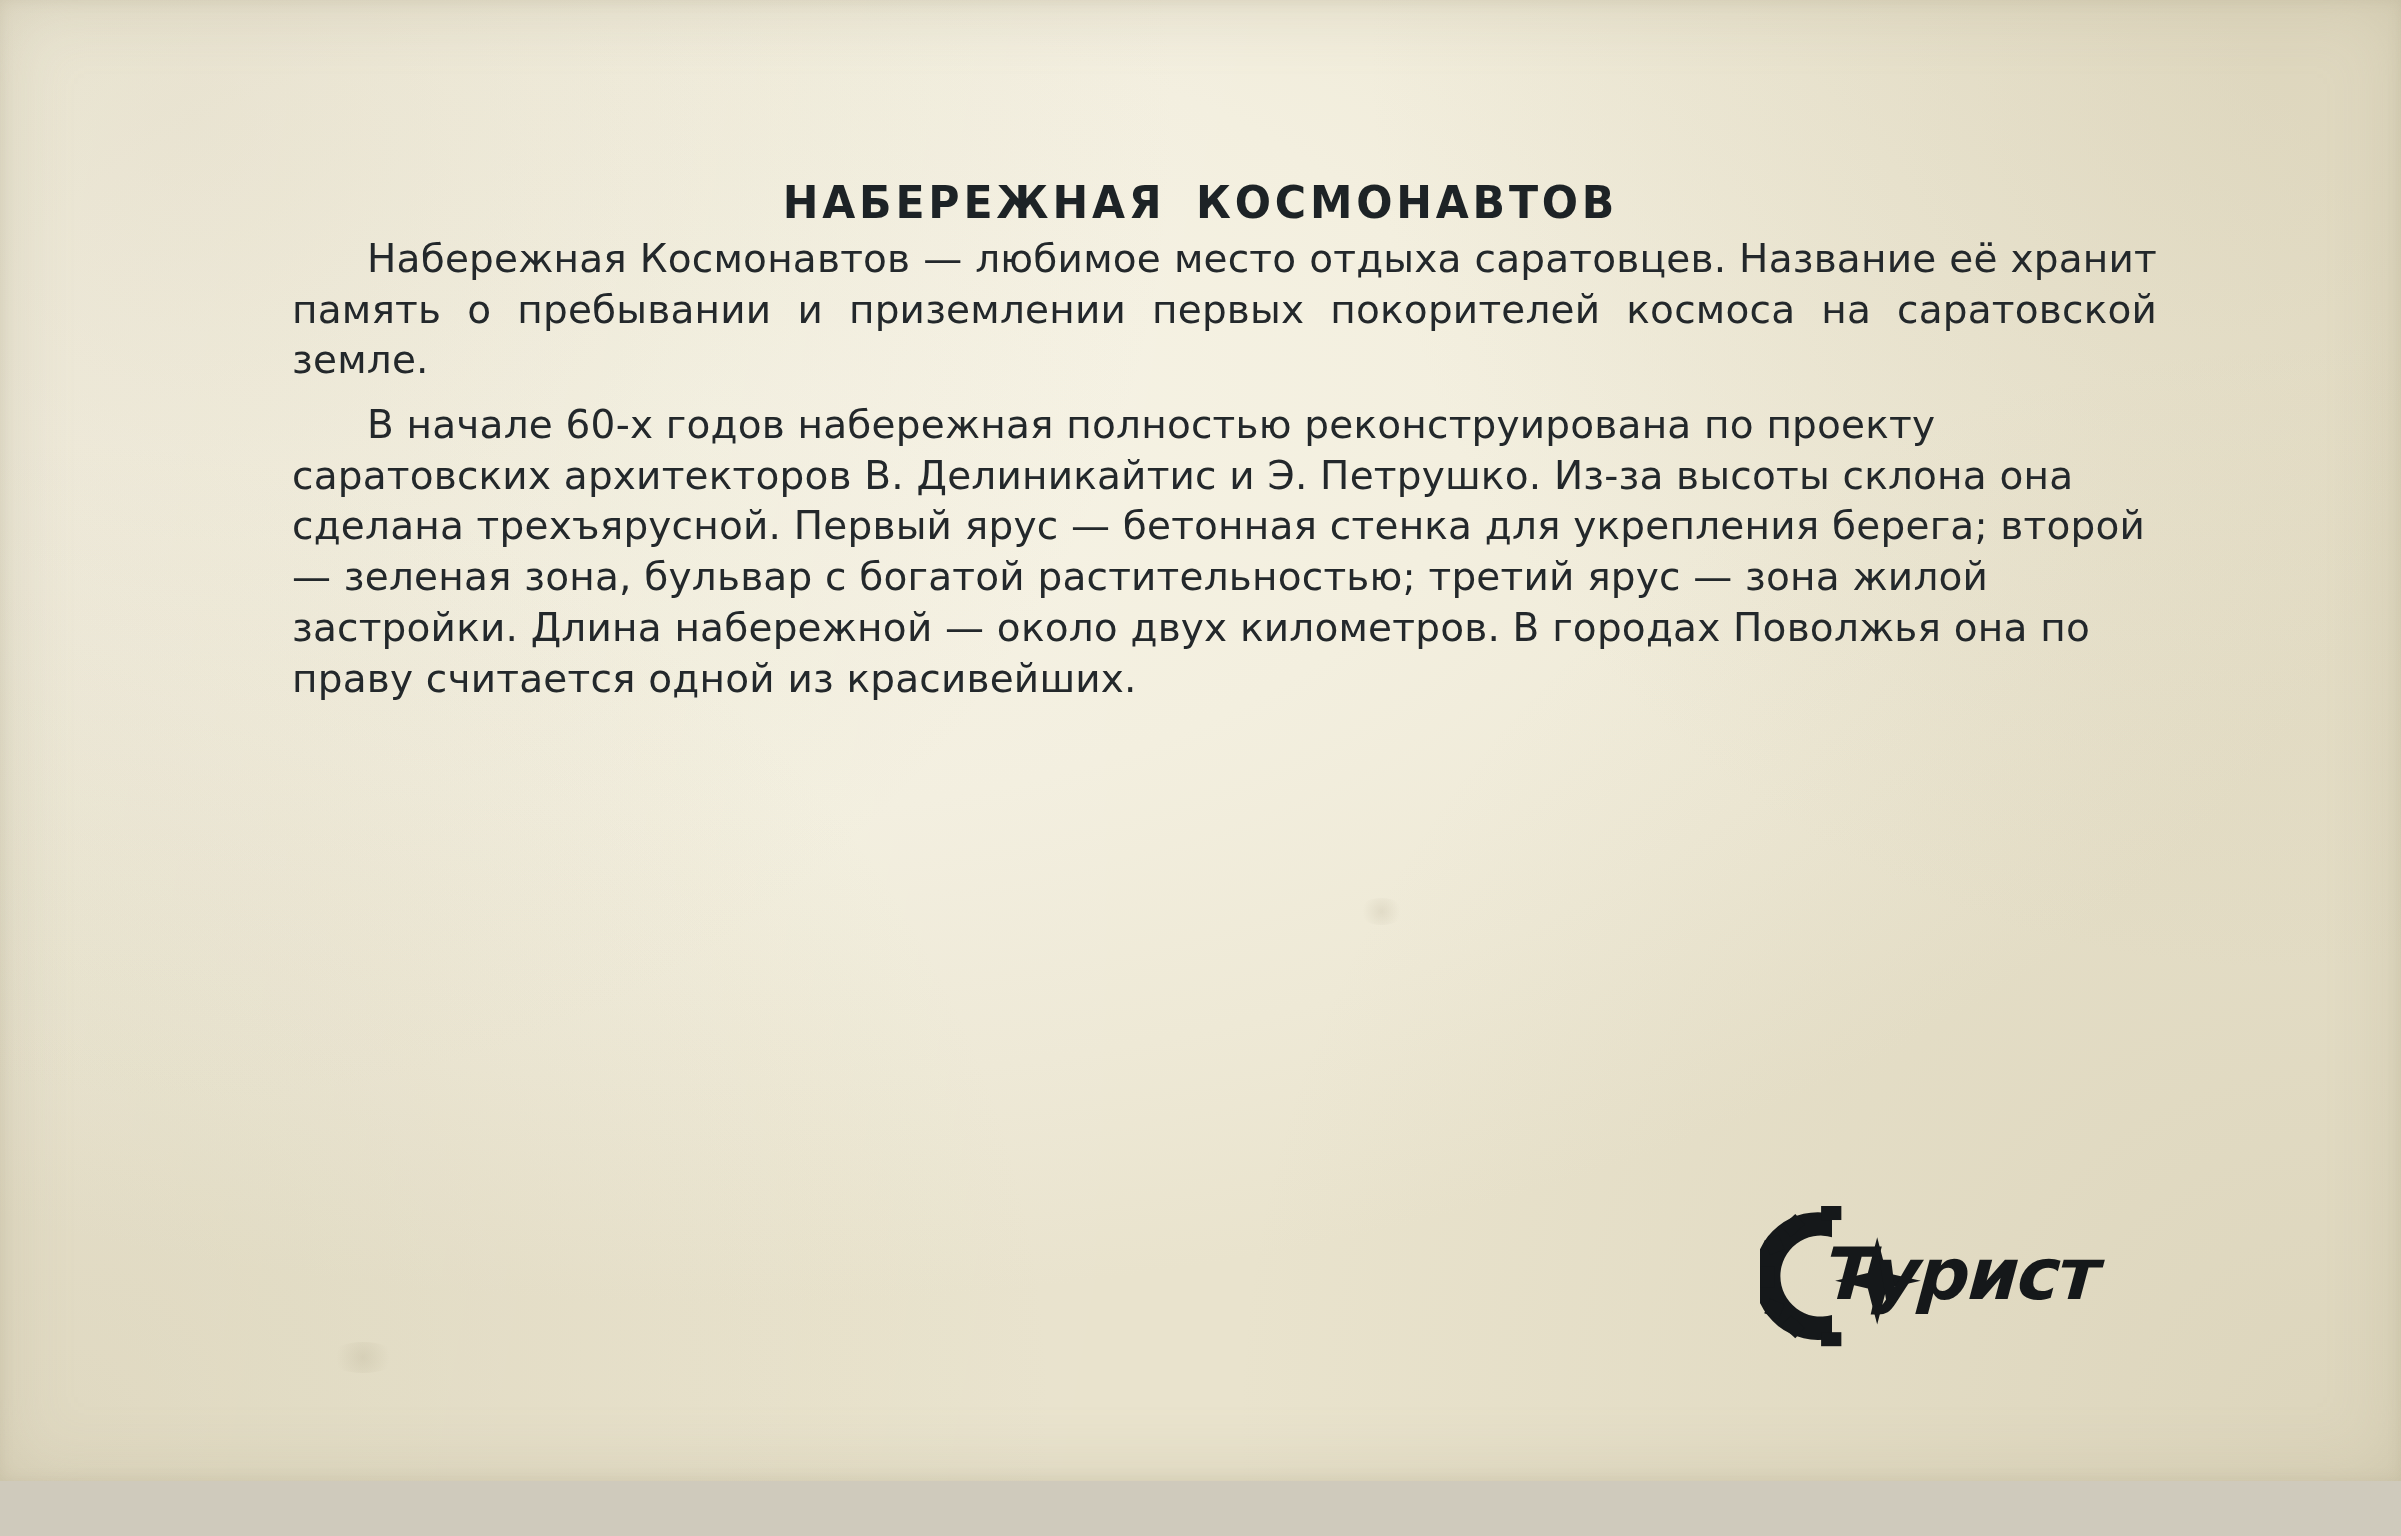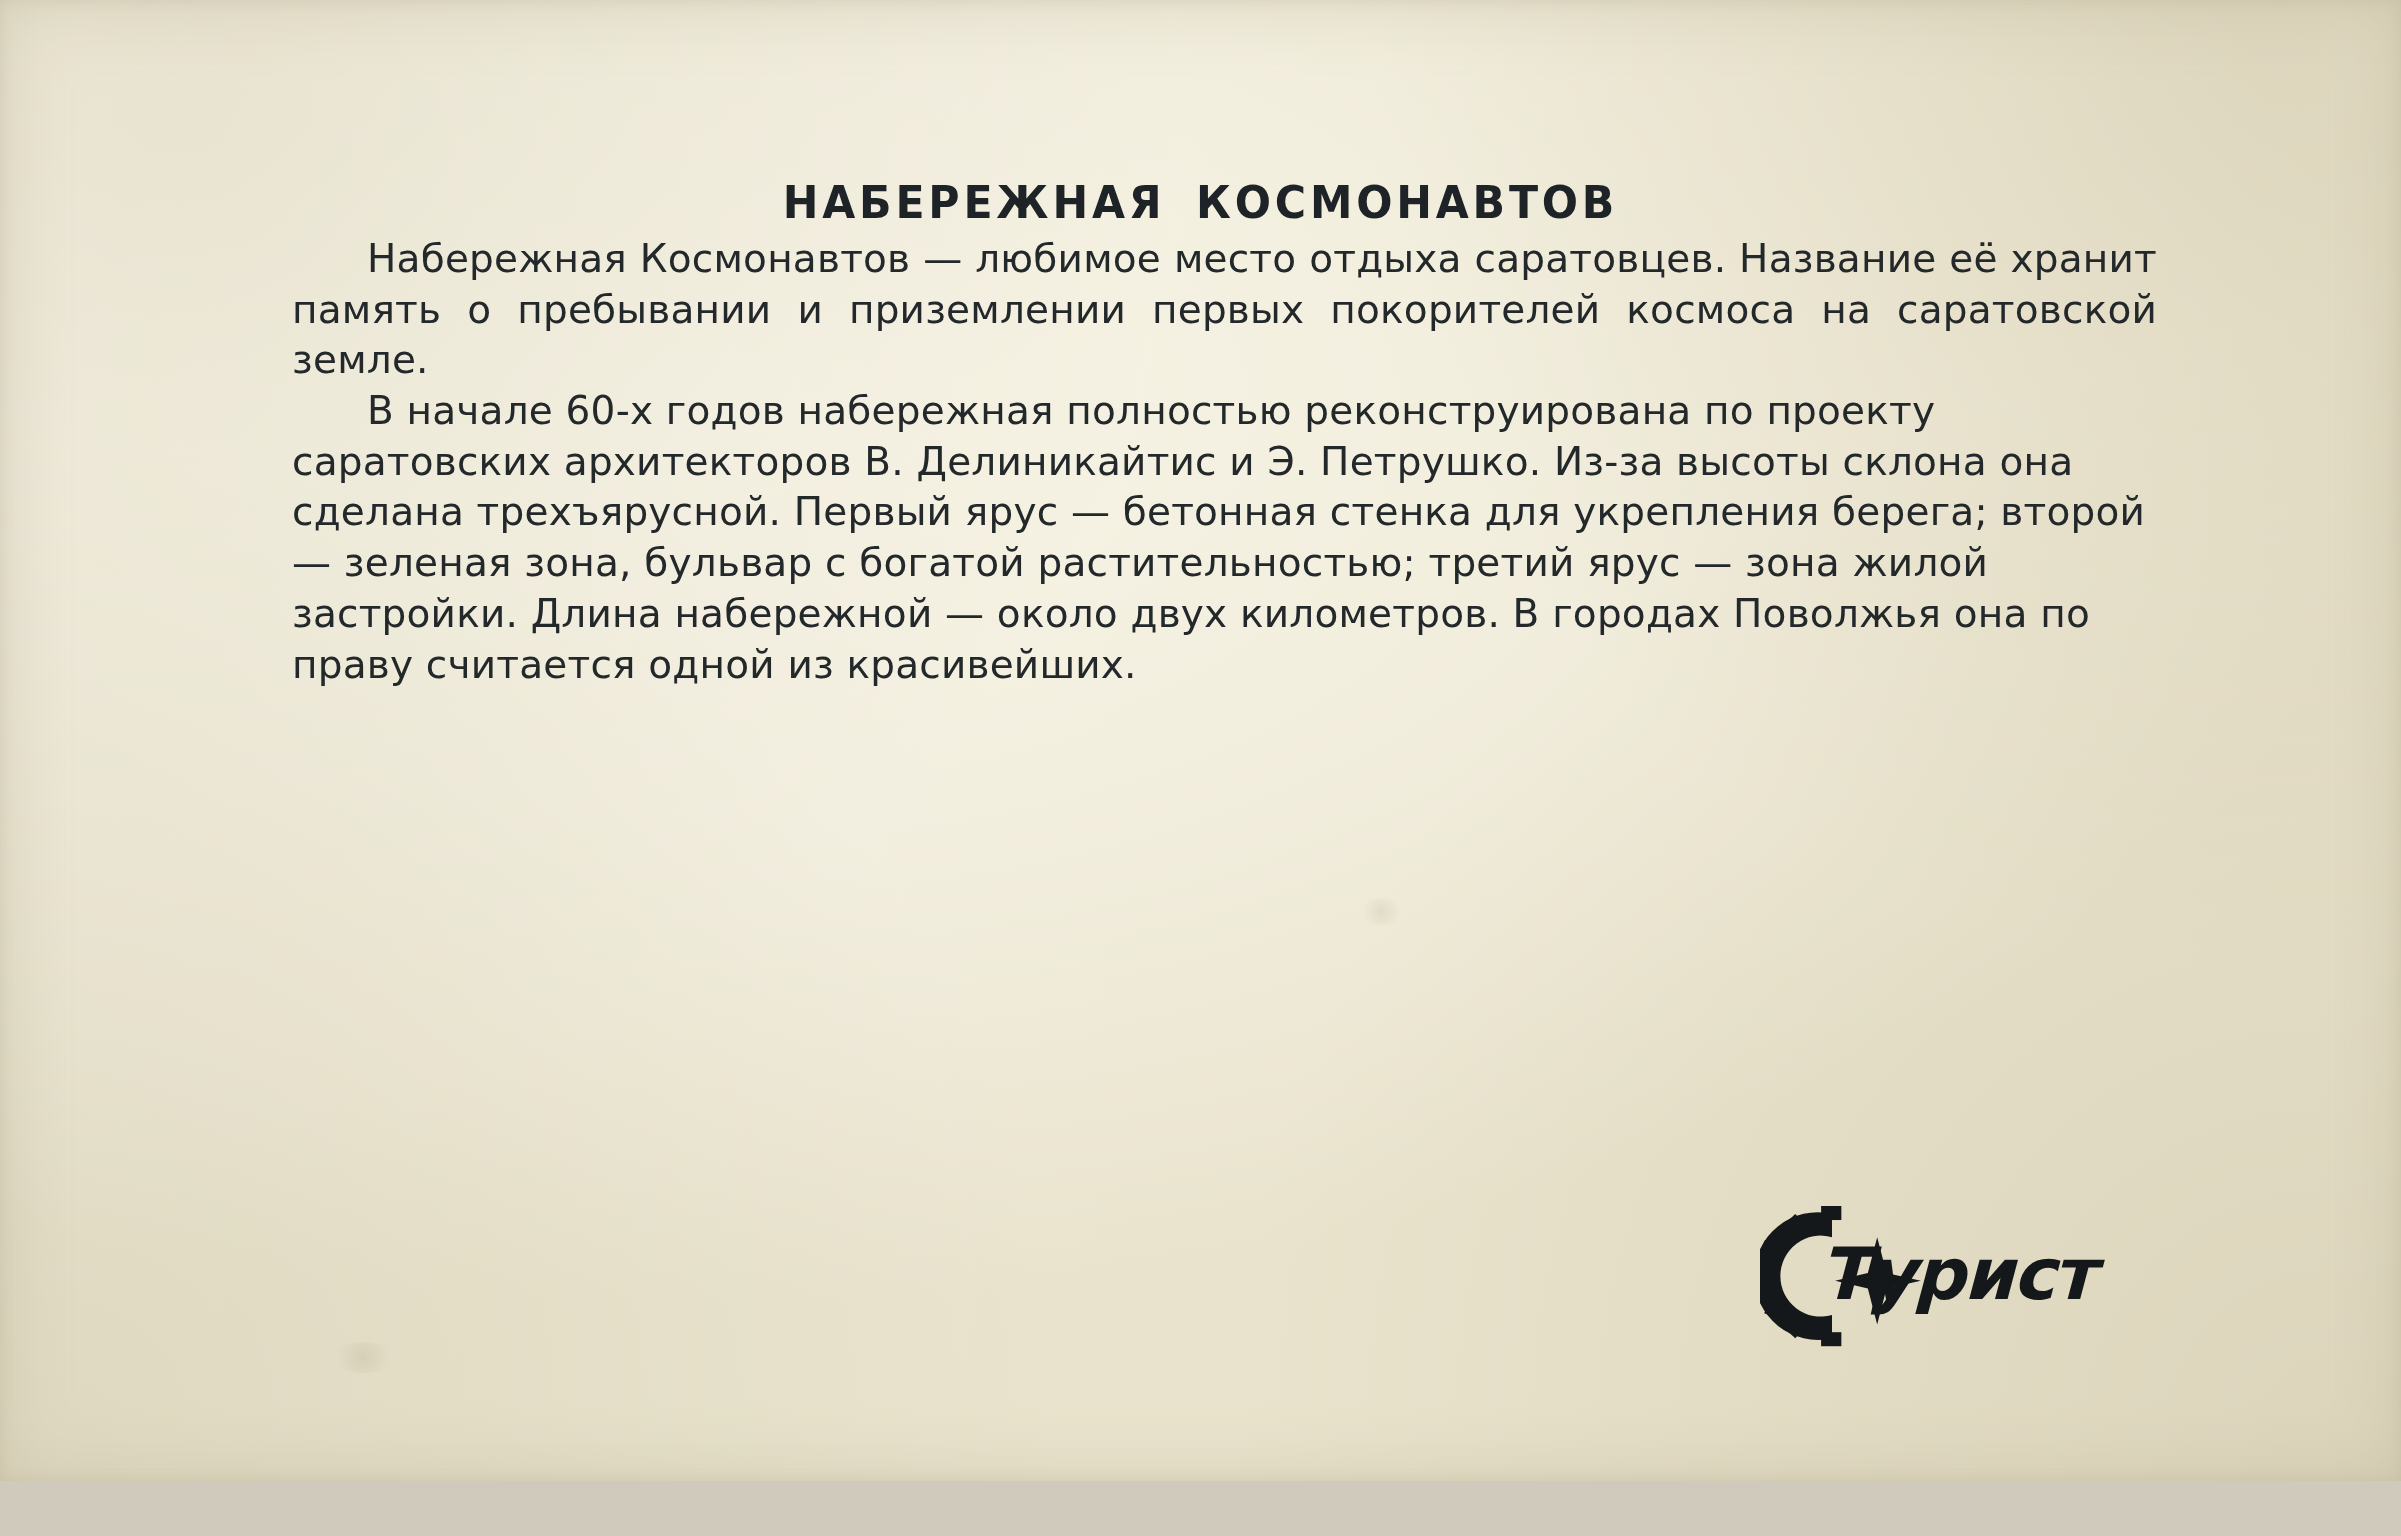"В начале 60-х годов набережная" .body-text p + p { margin-top: 0 -> 14px }
